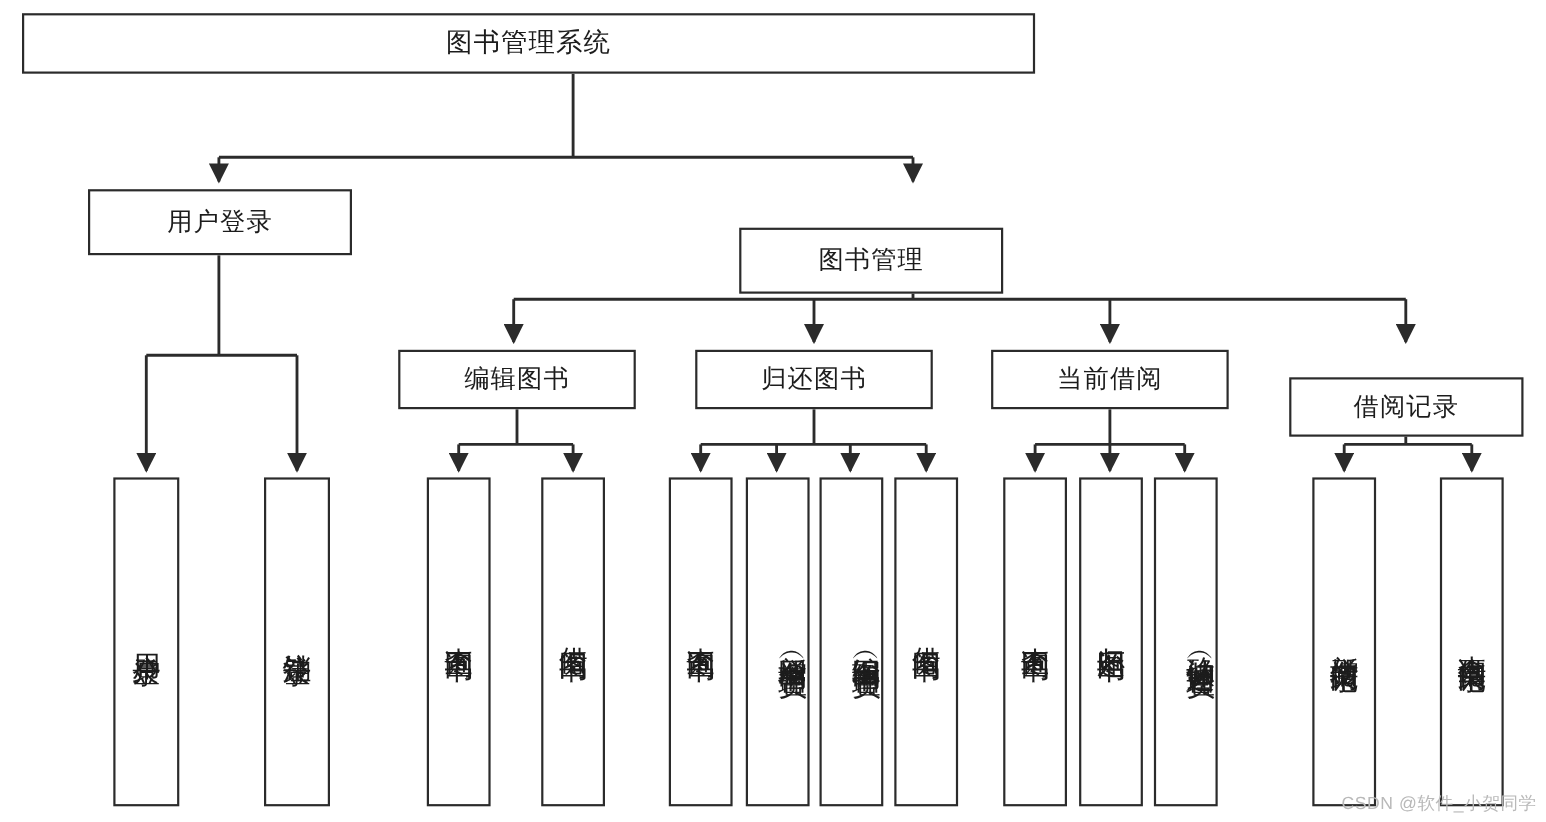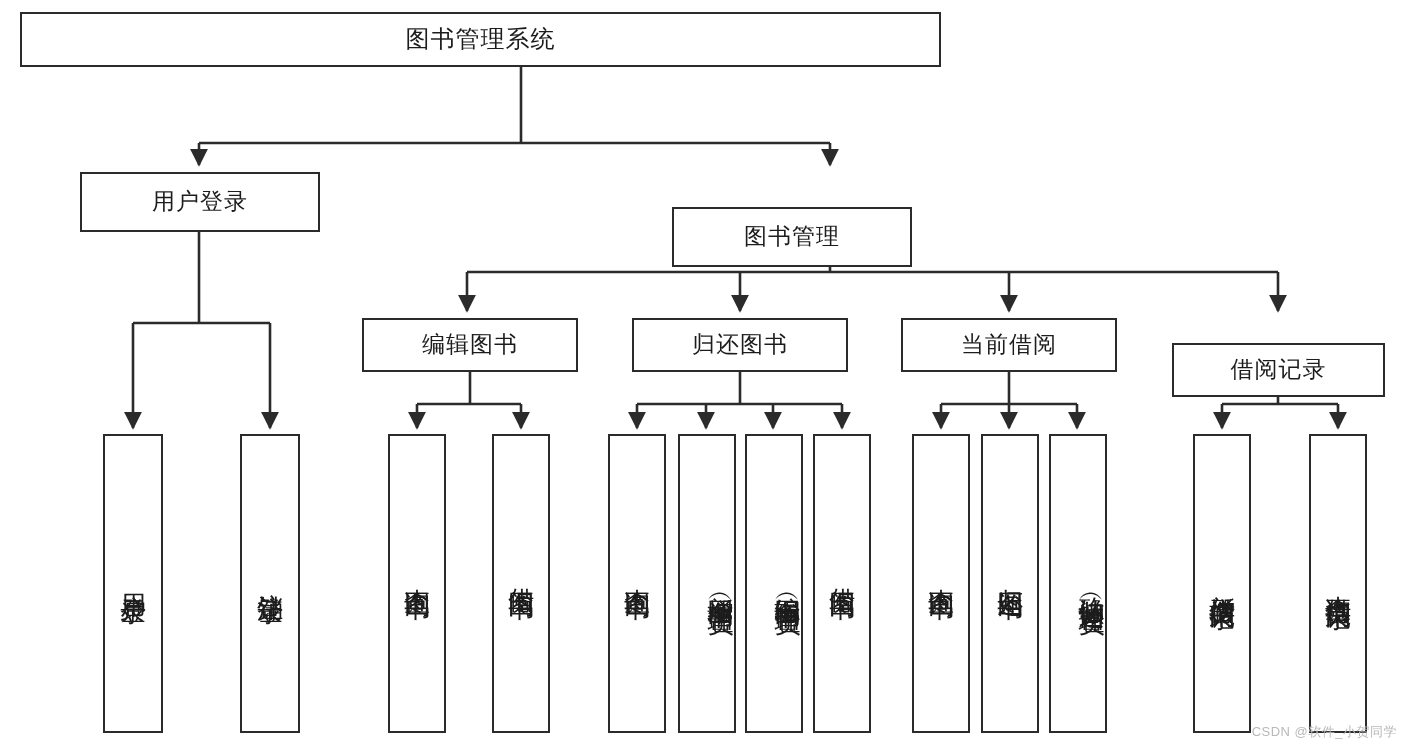"CSDN @软件_小贺同学" .watermark { font-size: 13px -> 16px }
